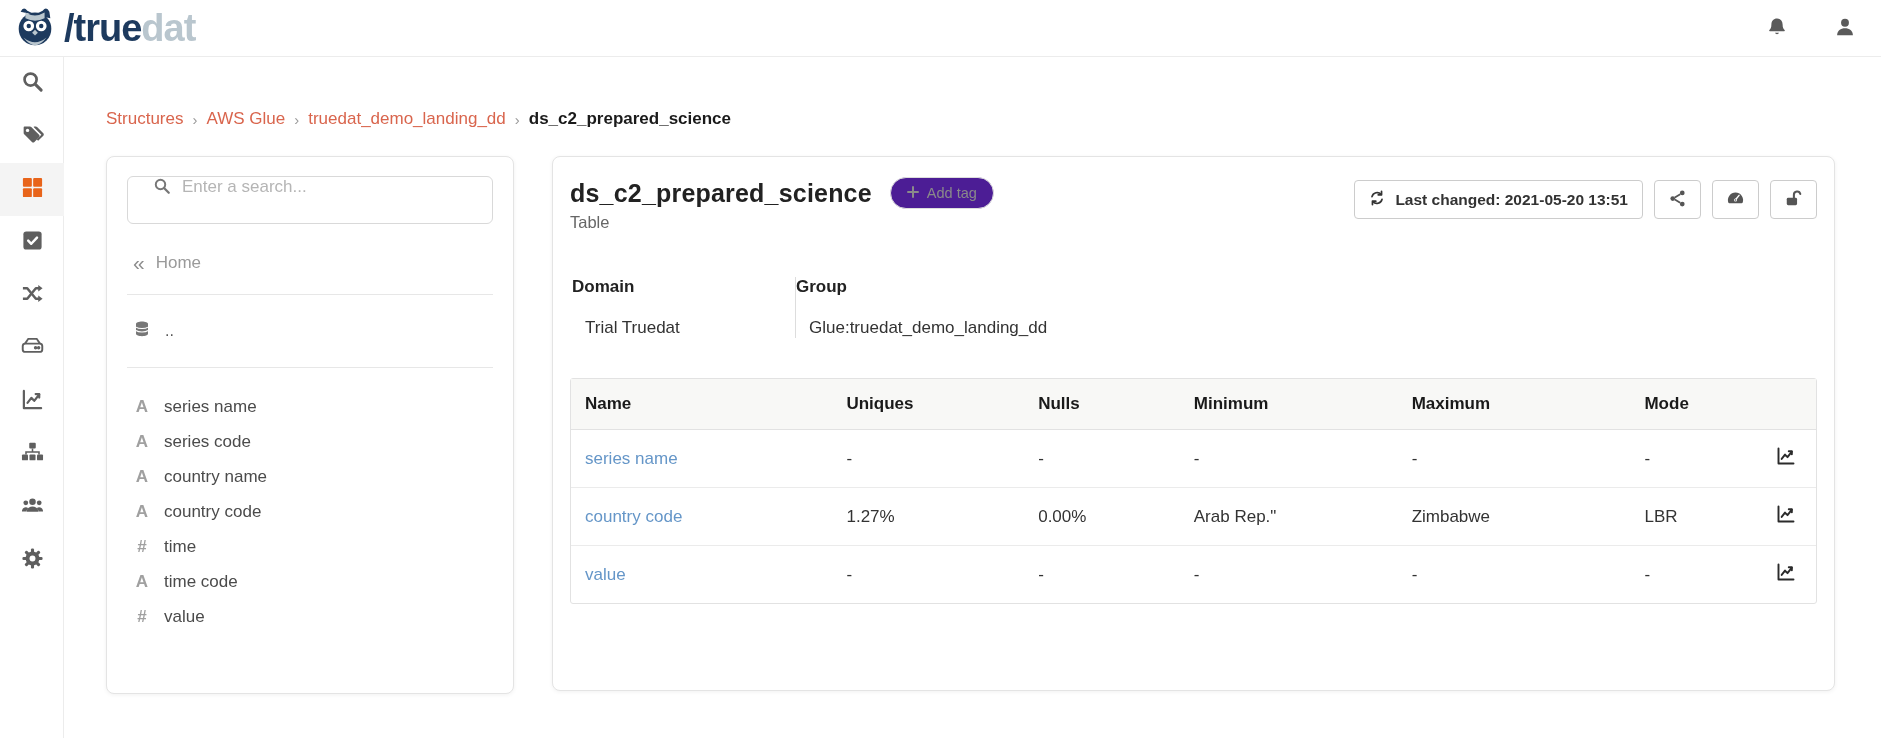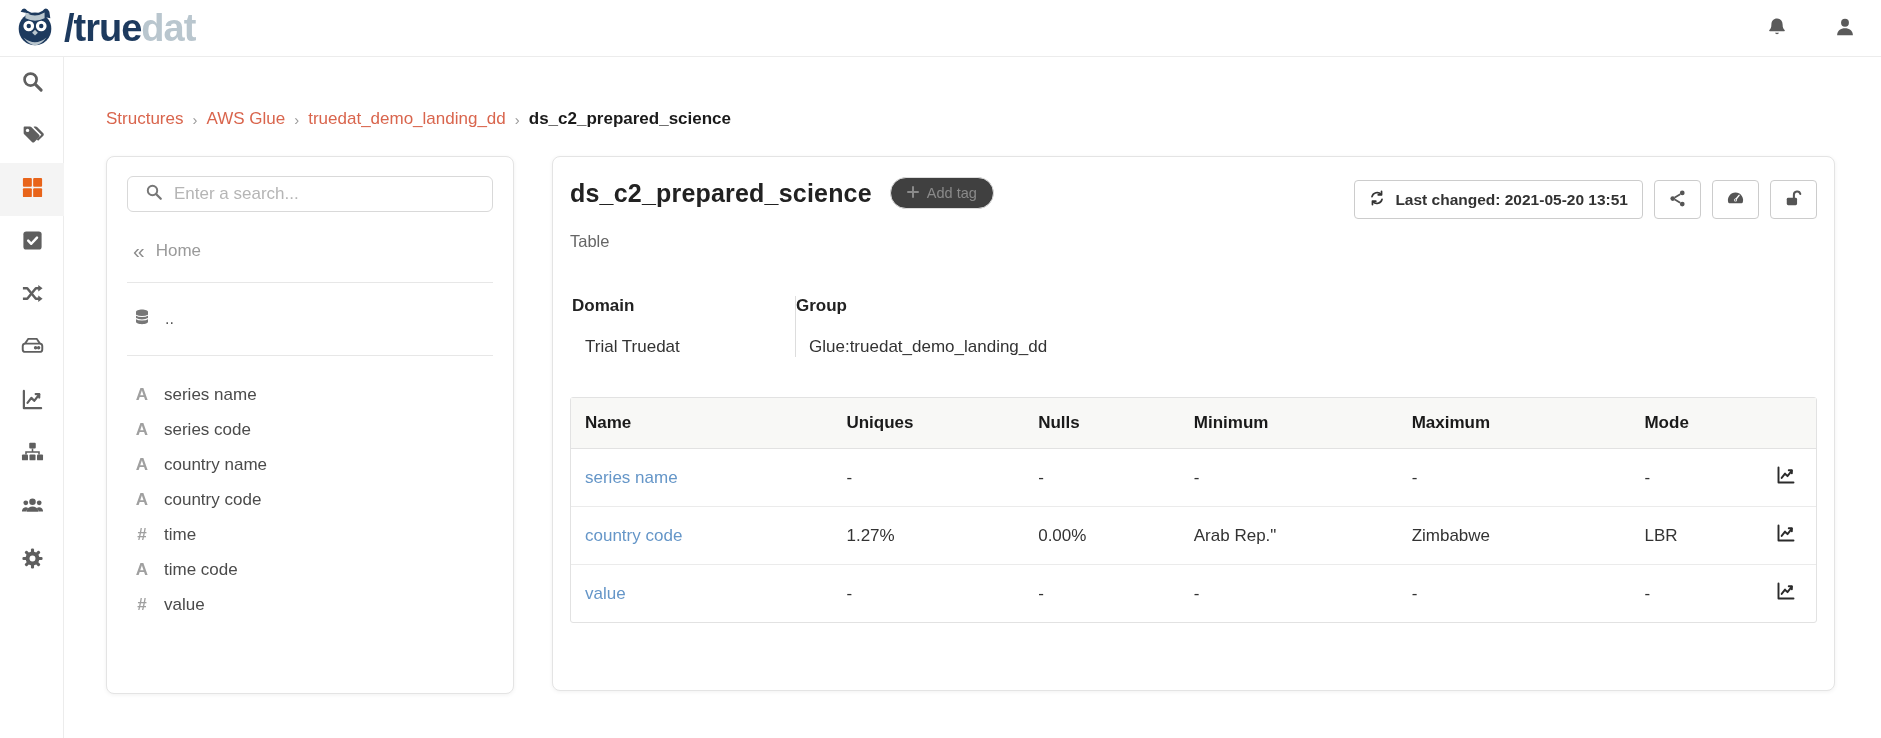"Enter a search..." .search-box { align-items: center -> flex-start; height: 36px -> 48px; padding: 0 17px -> 0 25px }
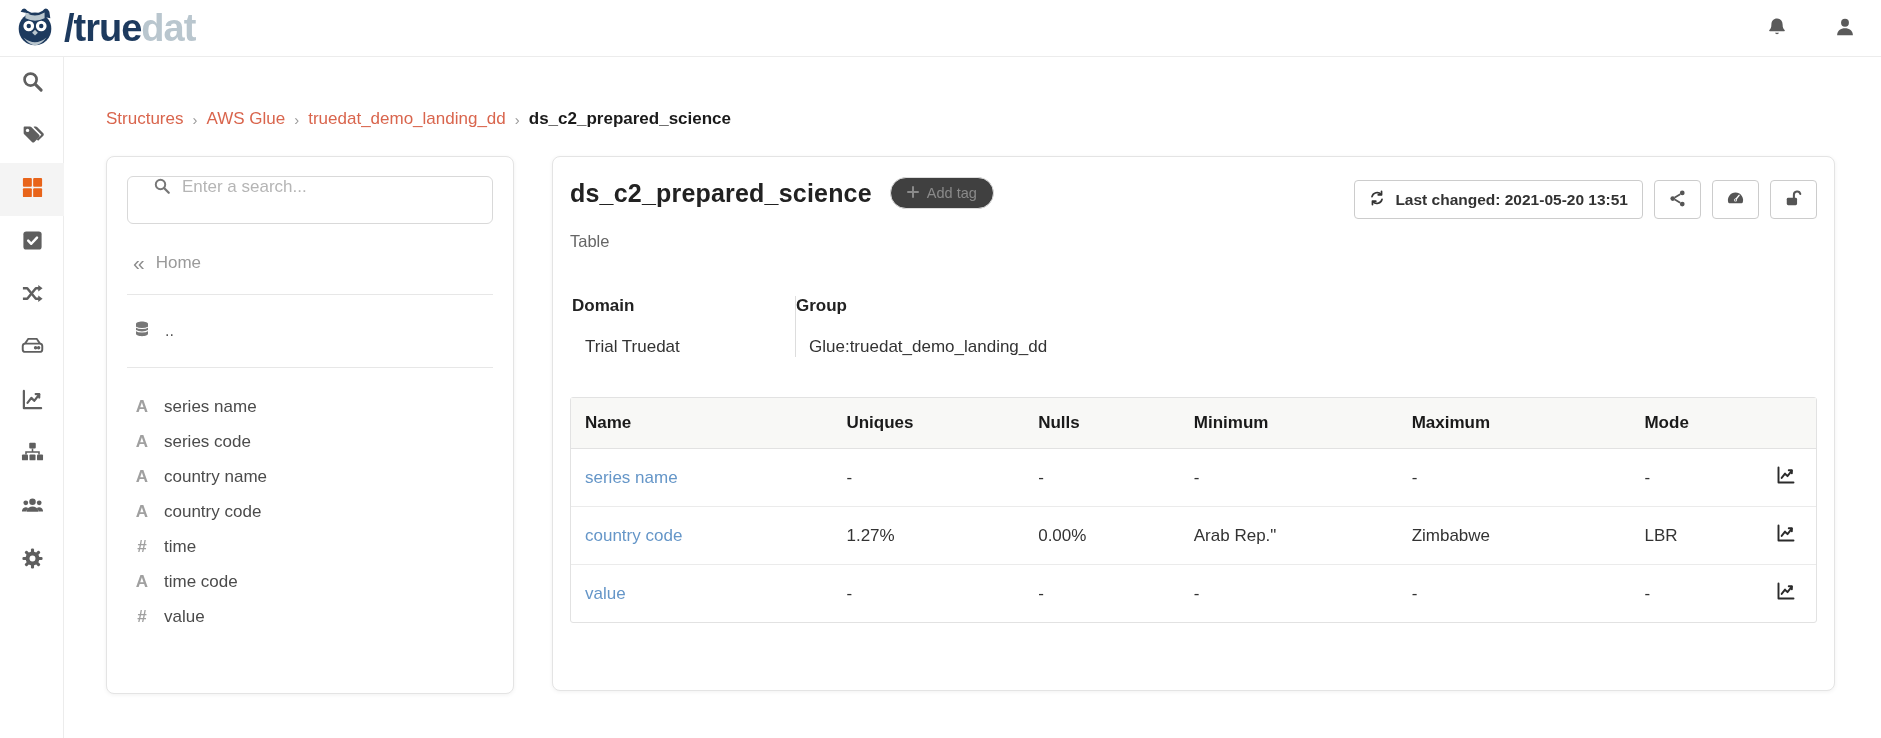"Add tag" .add-tag { background: #404040 -> #4c1d95 }
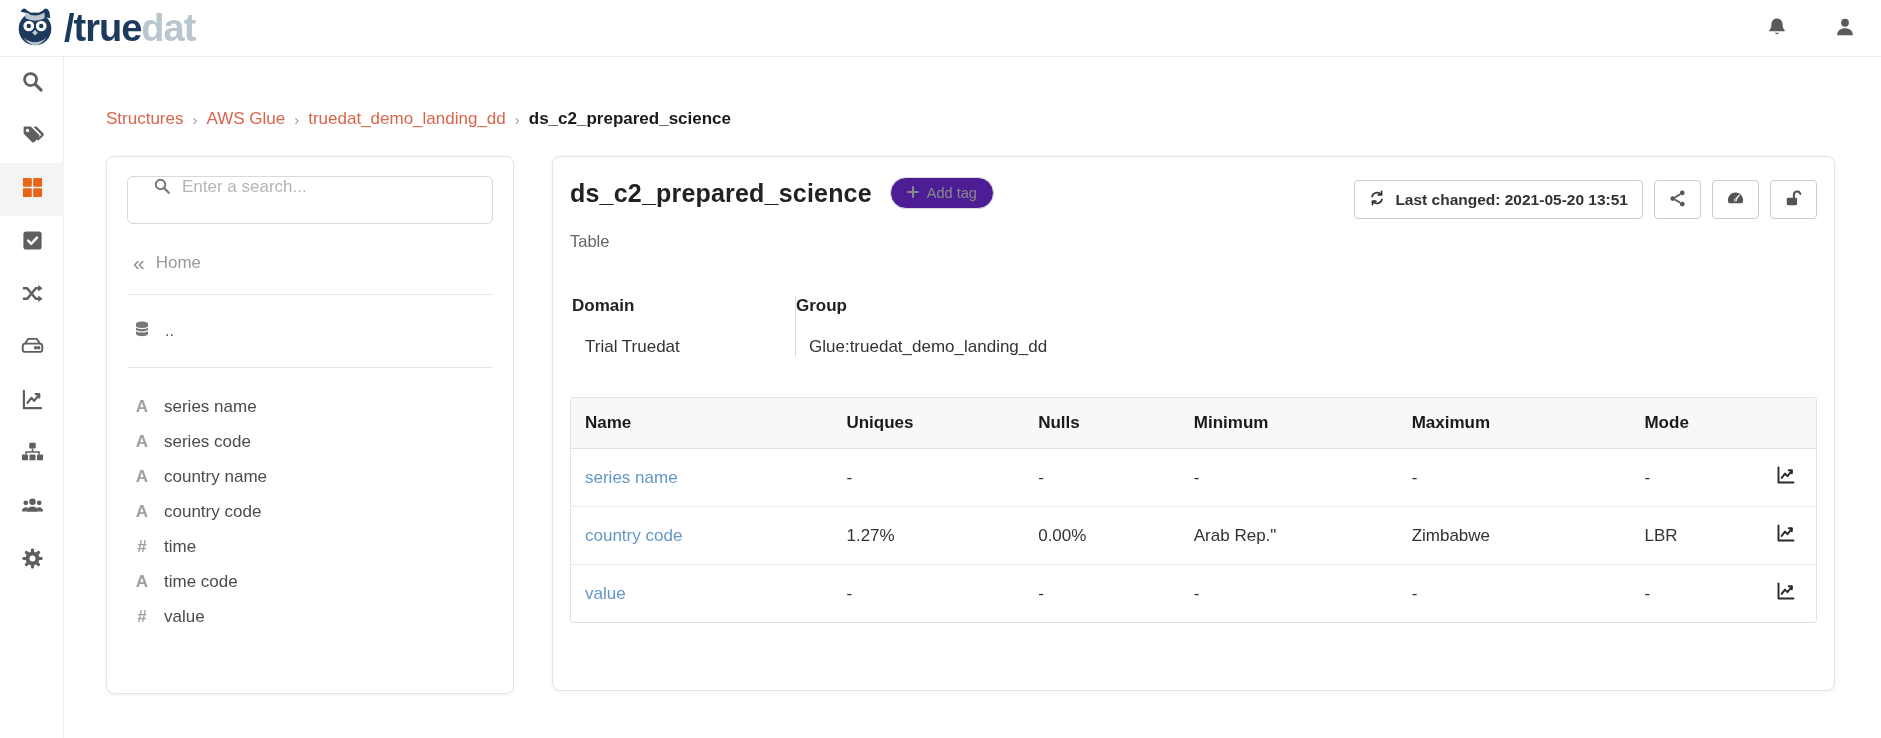"Table" .type-label { margin-top: 23px -> 4px }
